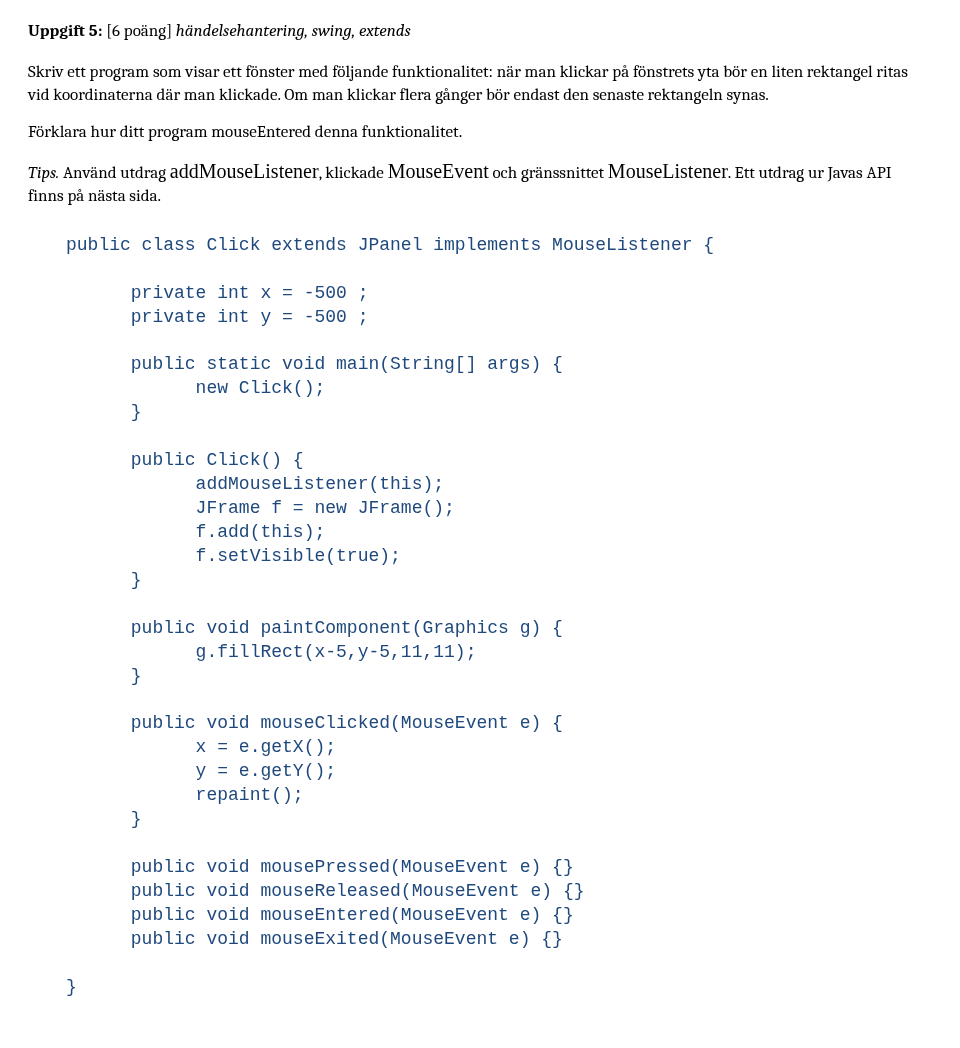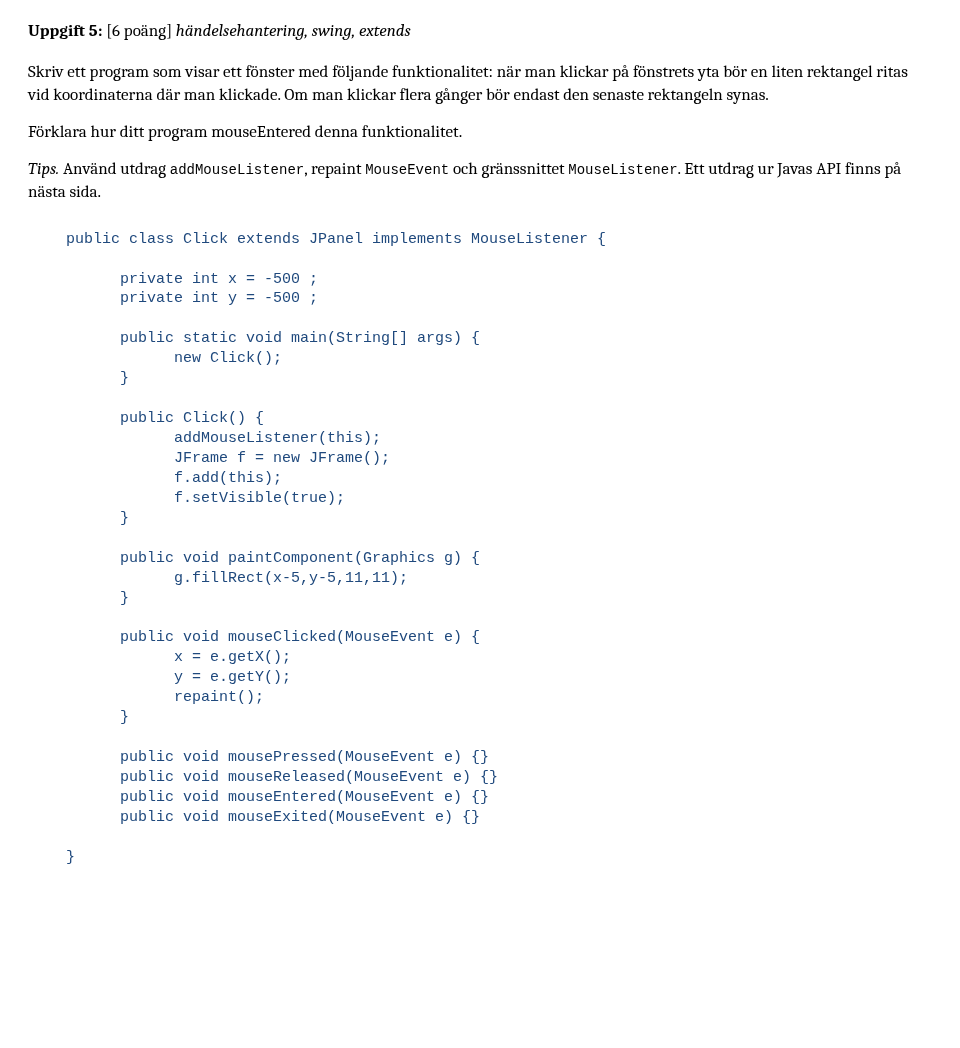"addMouseListener" .mono { font-family: Liberation Mono, monospace -> Liberation Serif, serif; font-size: 14px -> 20px }
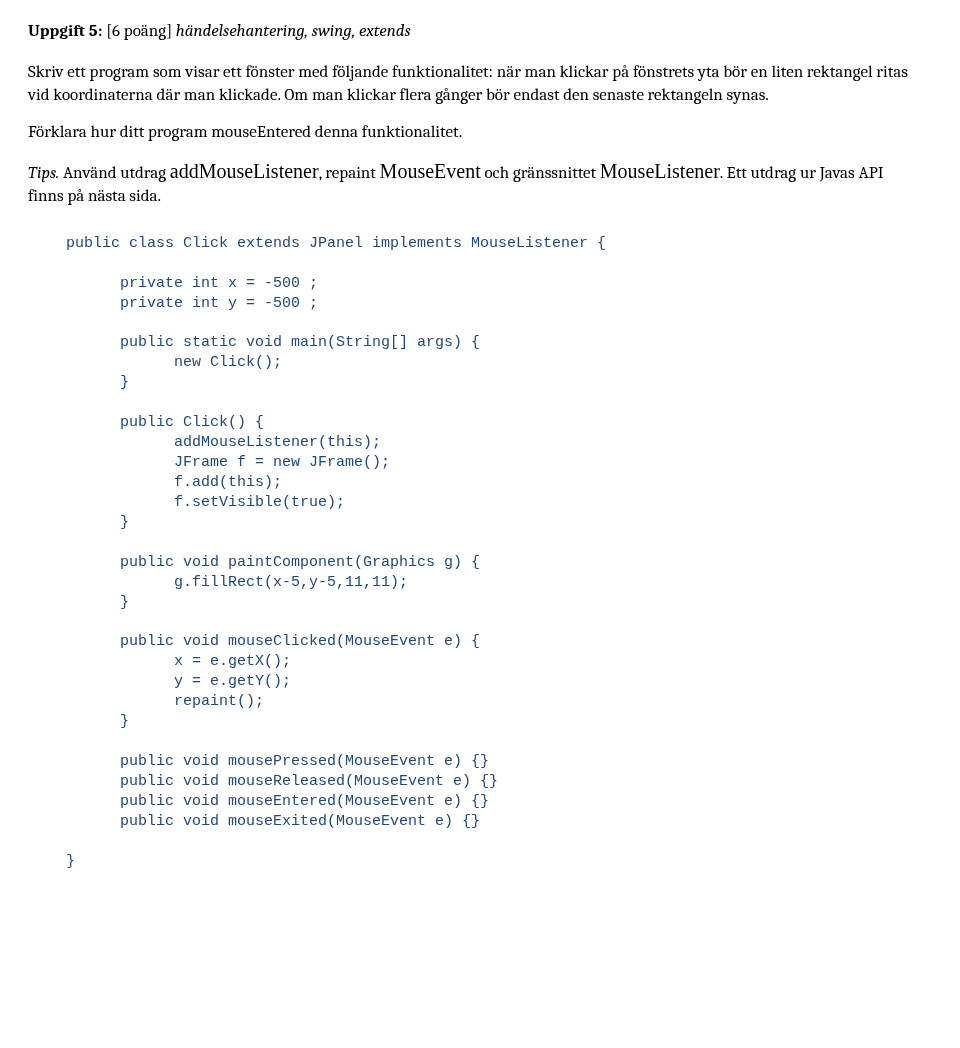", repaint" span { text: repaint -> klickade }
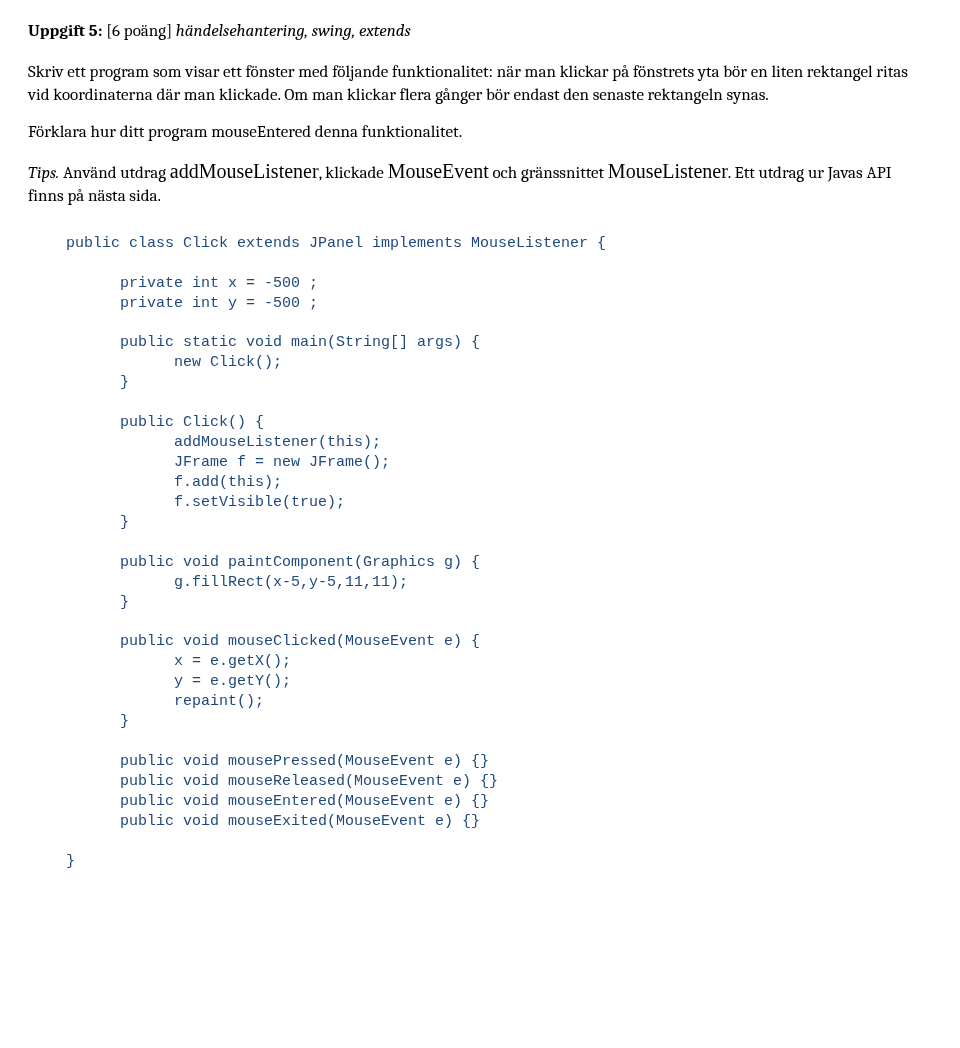"public class Click extends JPanel" .code-block { font-size: 15px -> 18px }
